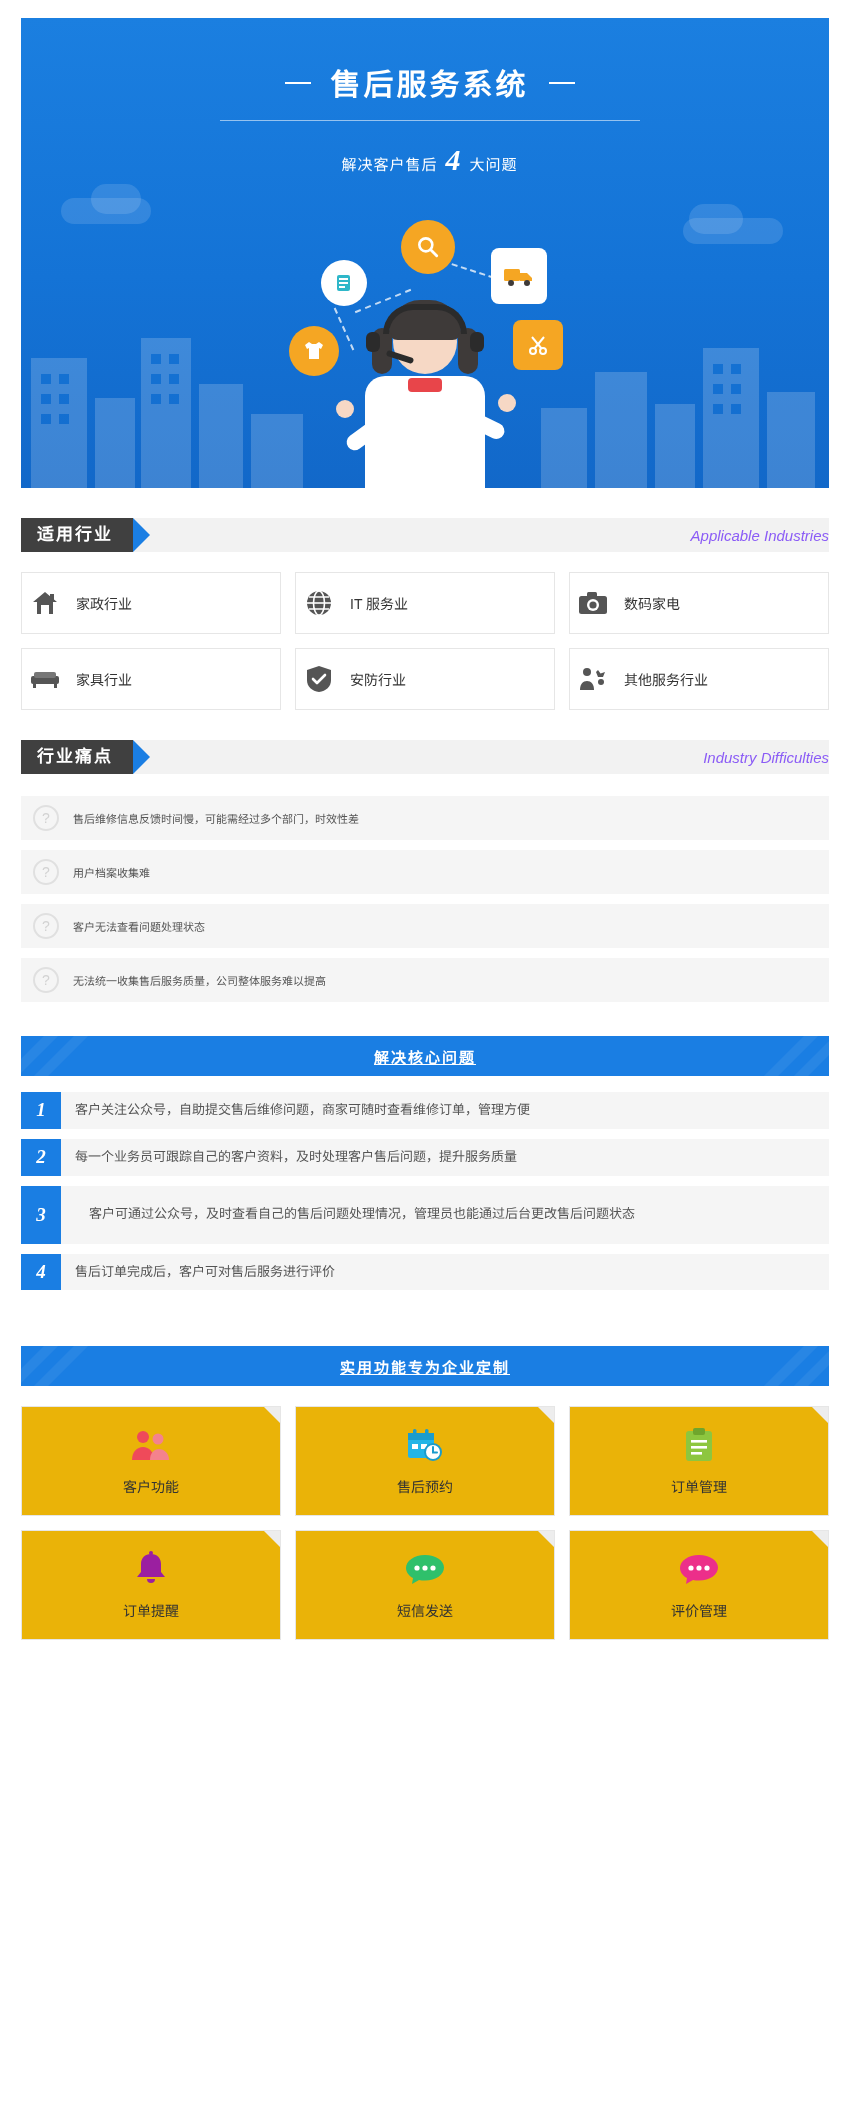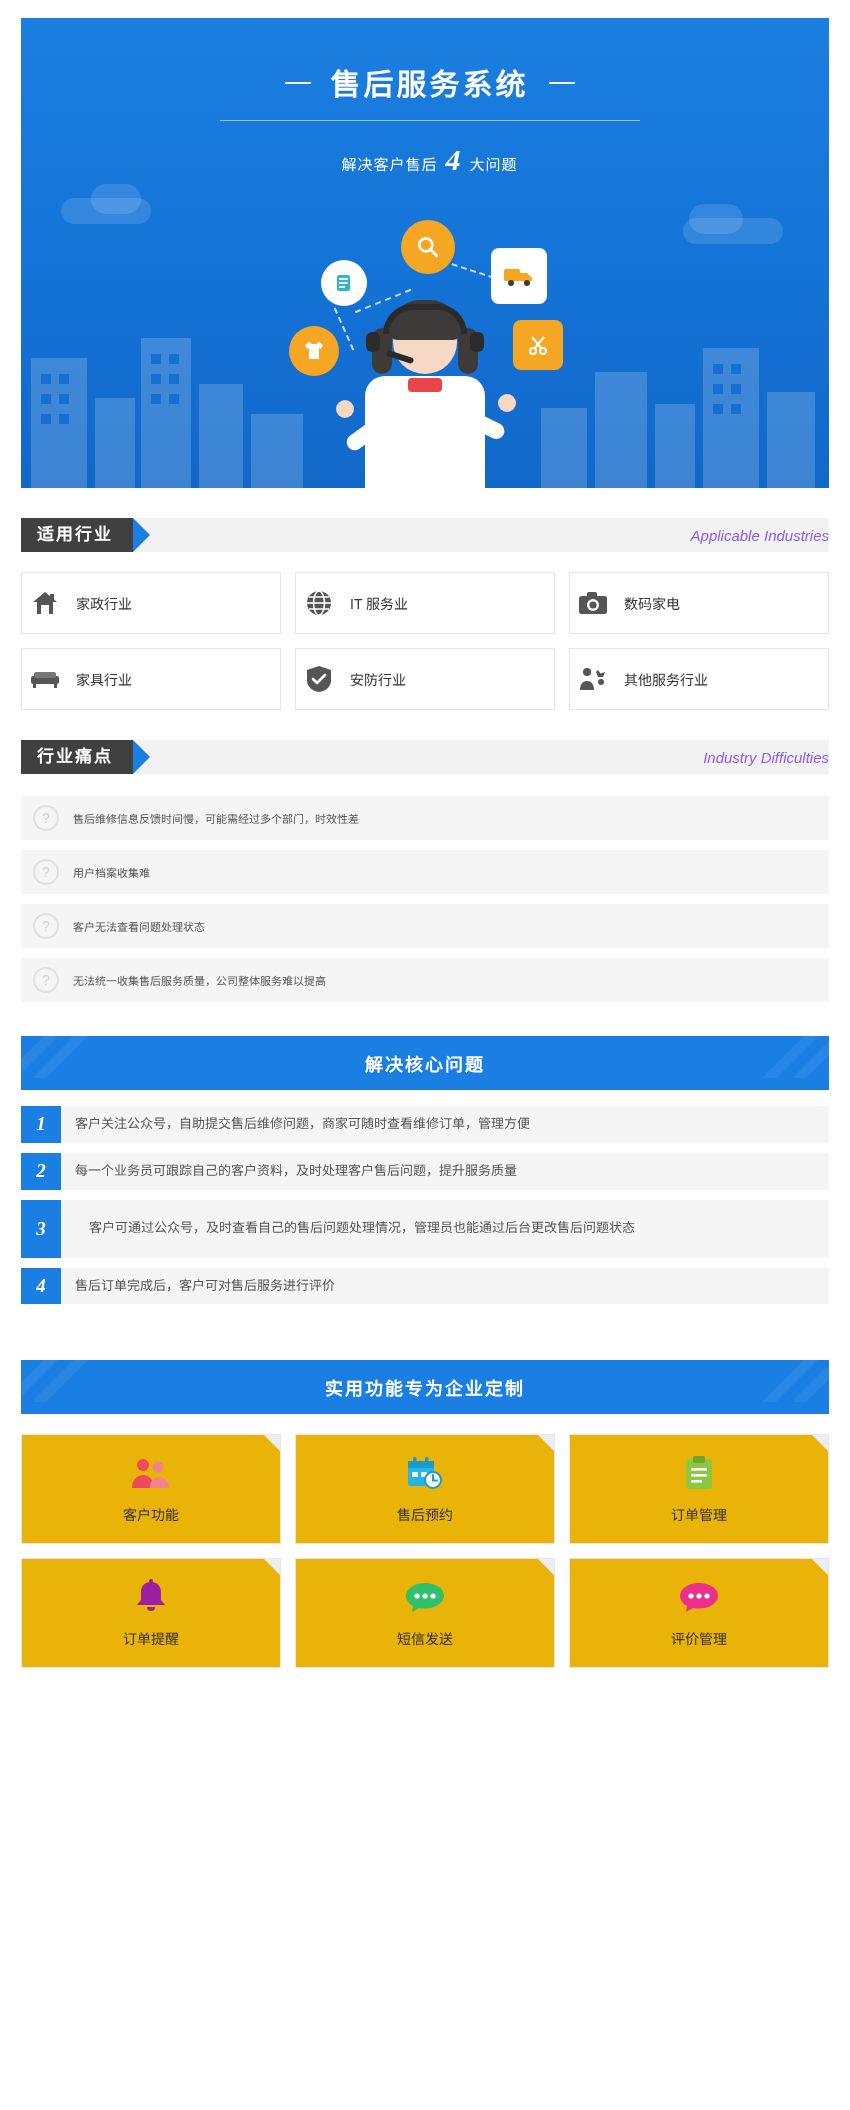"解决核心问题" .blue-banner { font-size: 18px -> 15px; height: 54px -> 40px; text-decoration: none -> underline }
